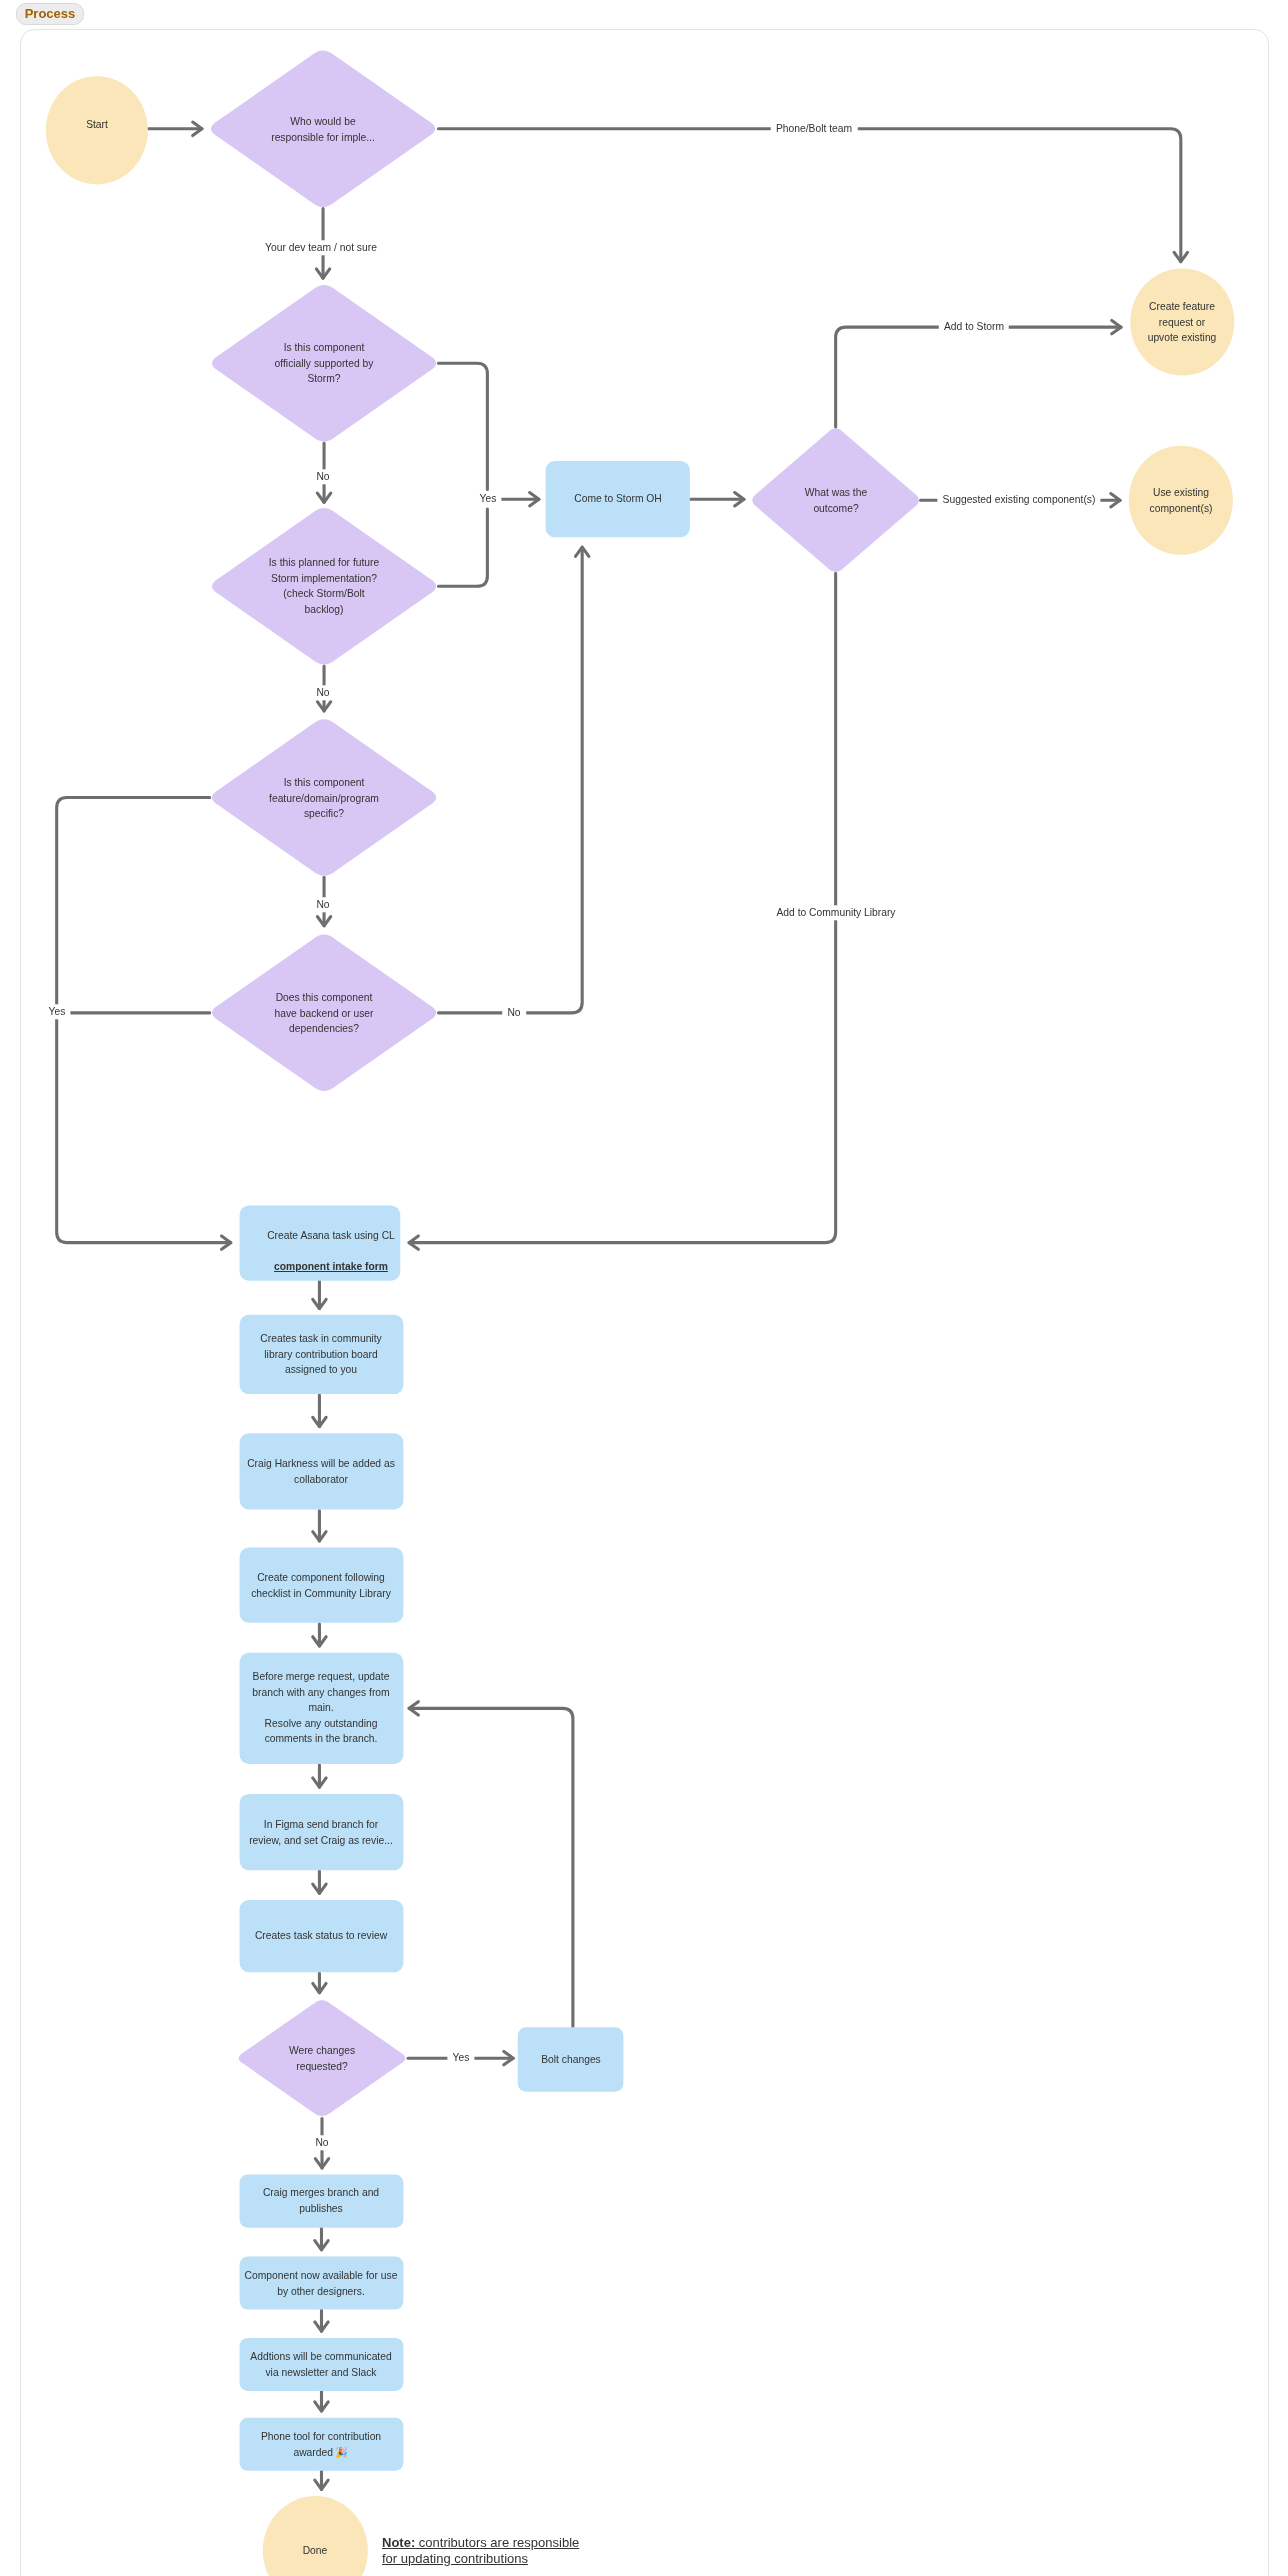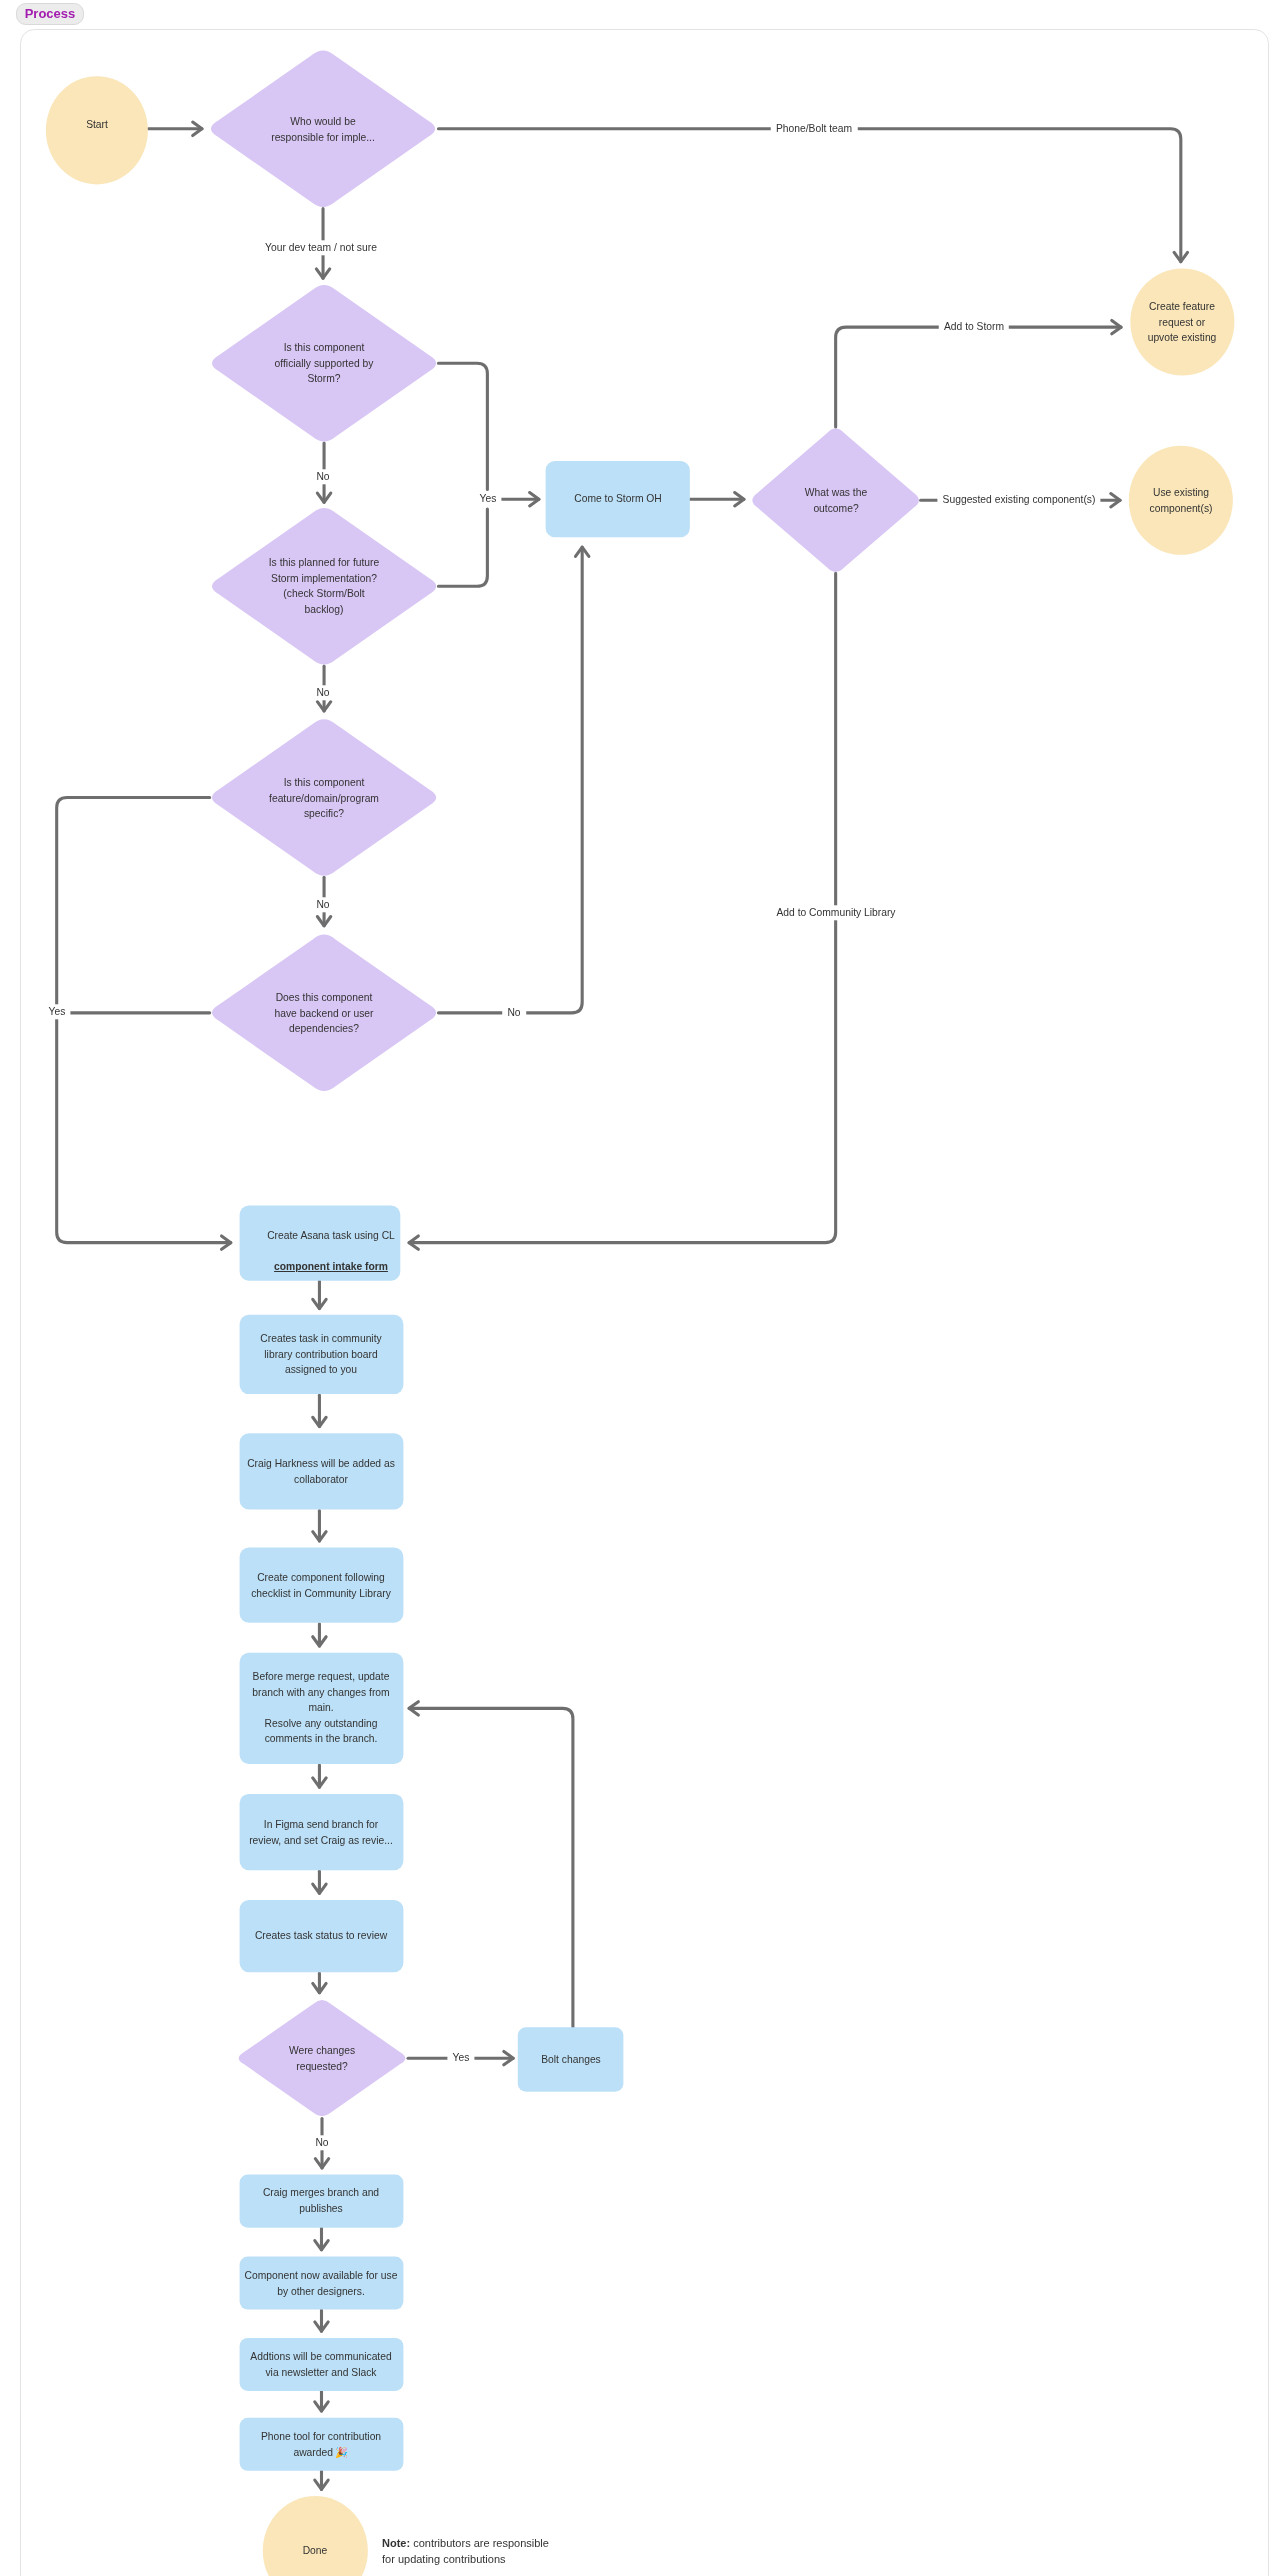"Process" #badge { color: #a21caf -> #a16207 }
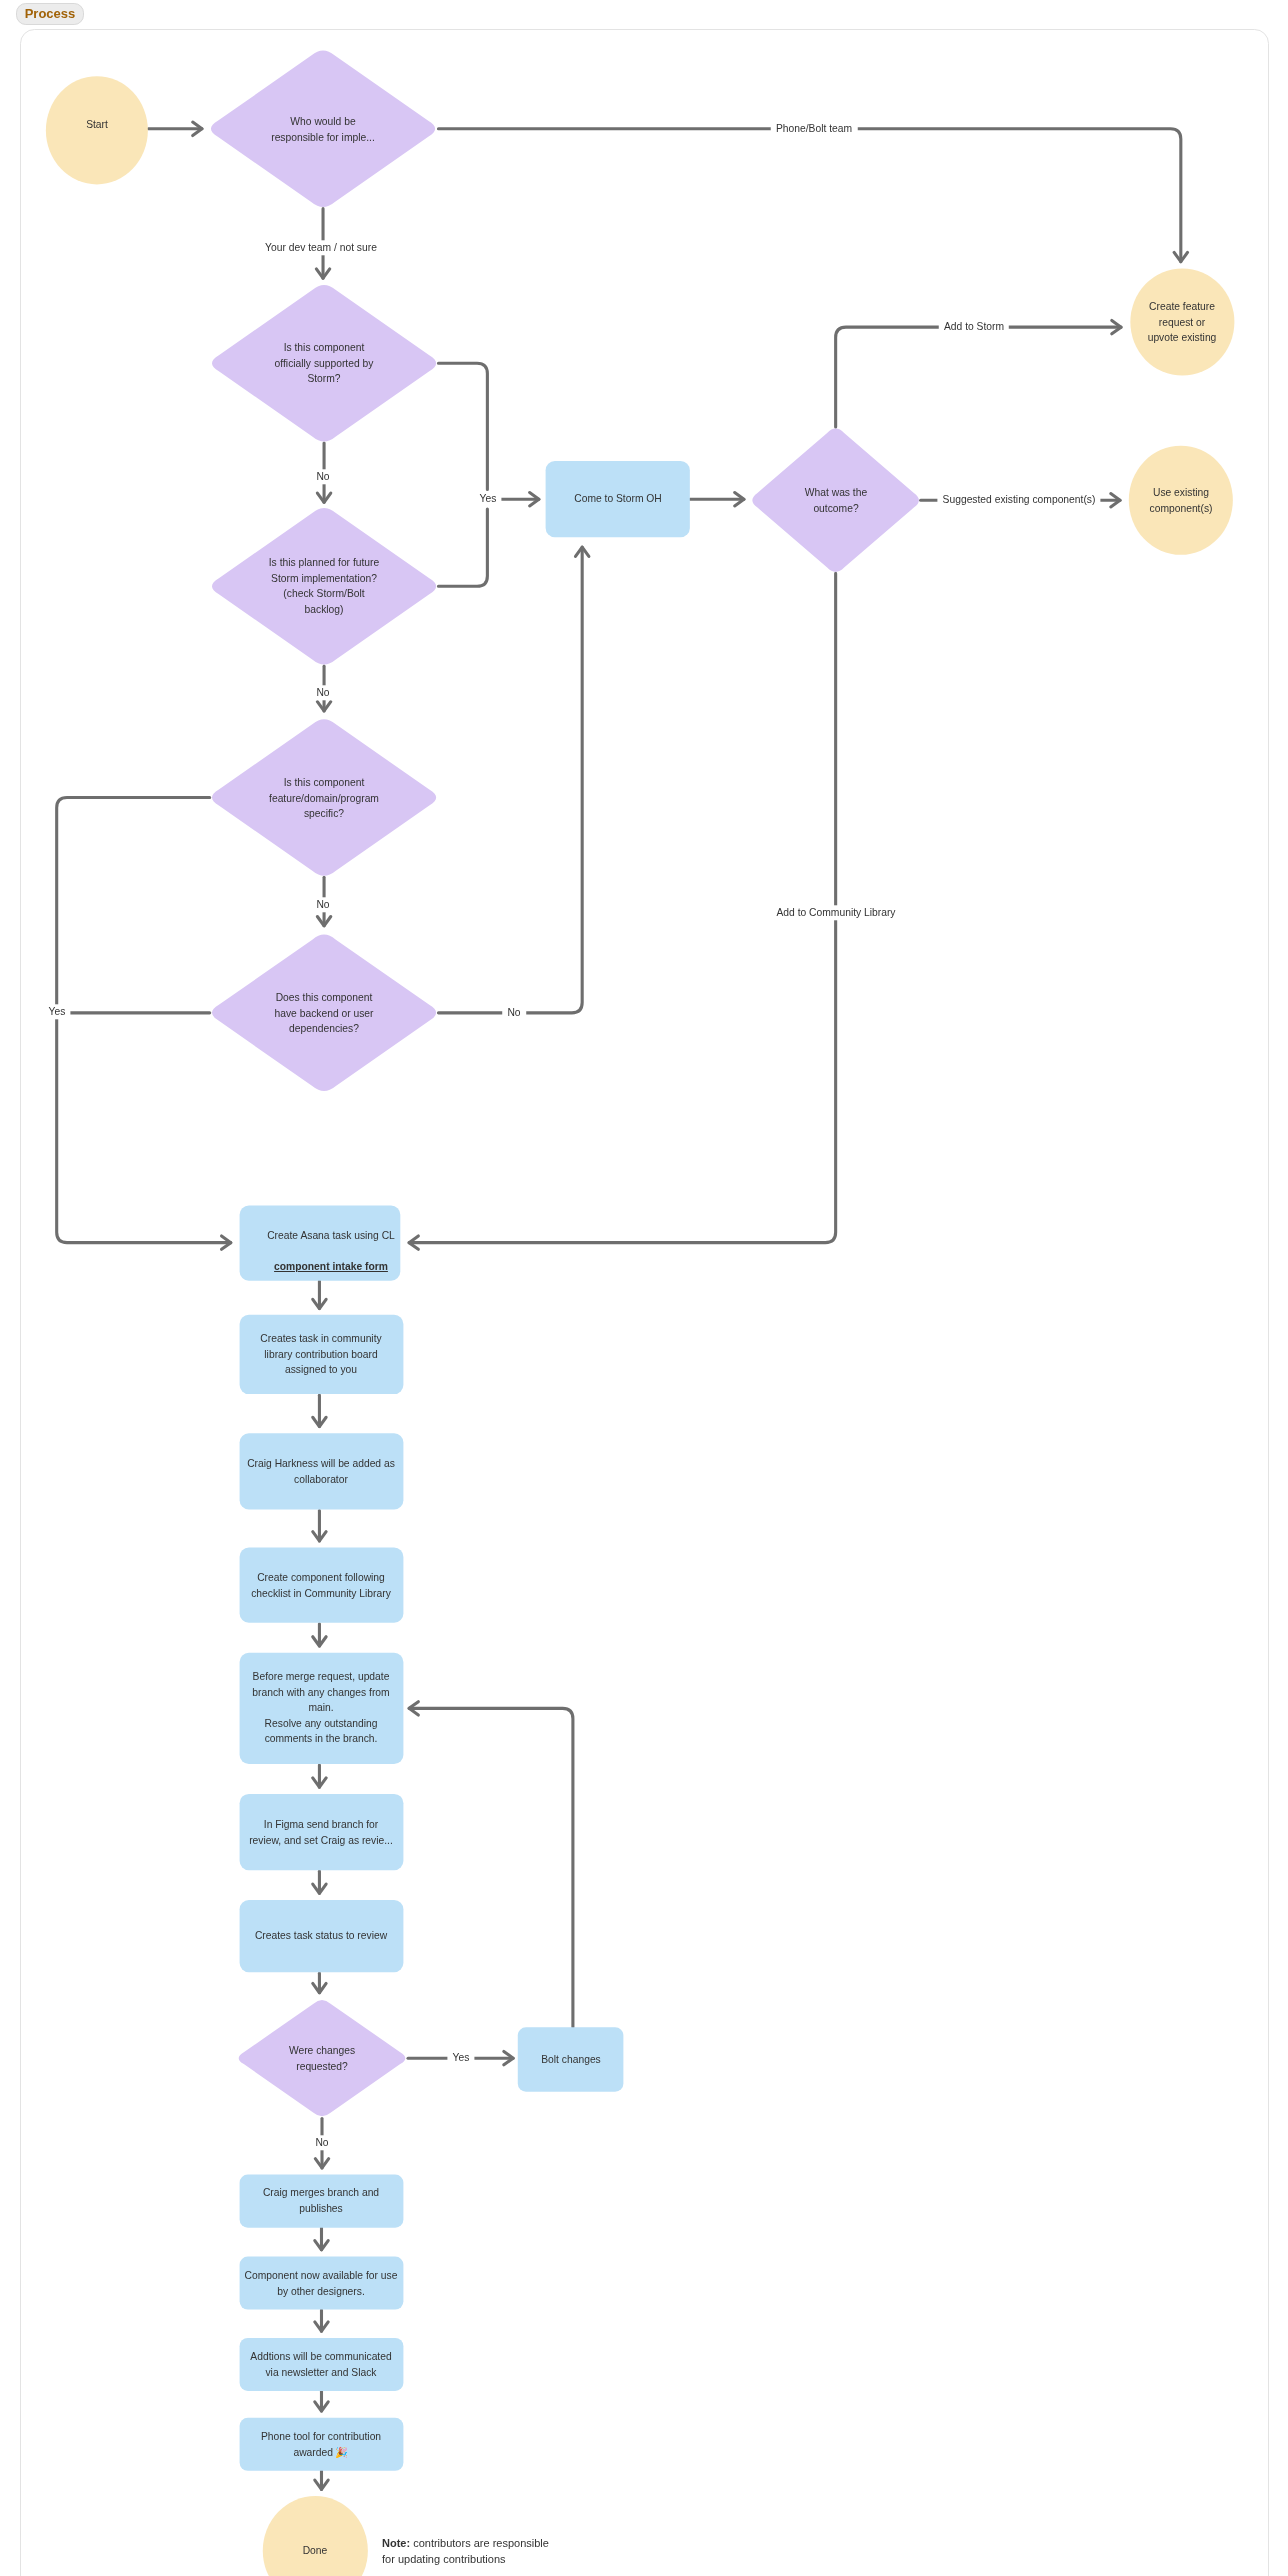"Note: contributors are responsible" #note { font-size: 11px -> 13px; text-decoration: none -> underline }
